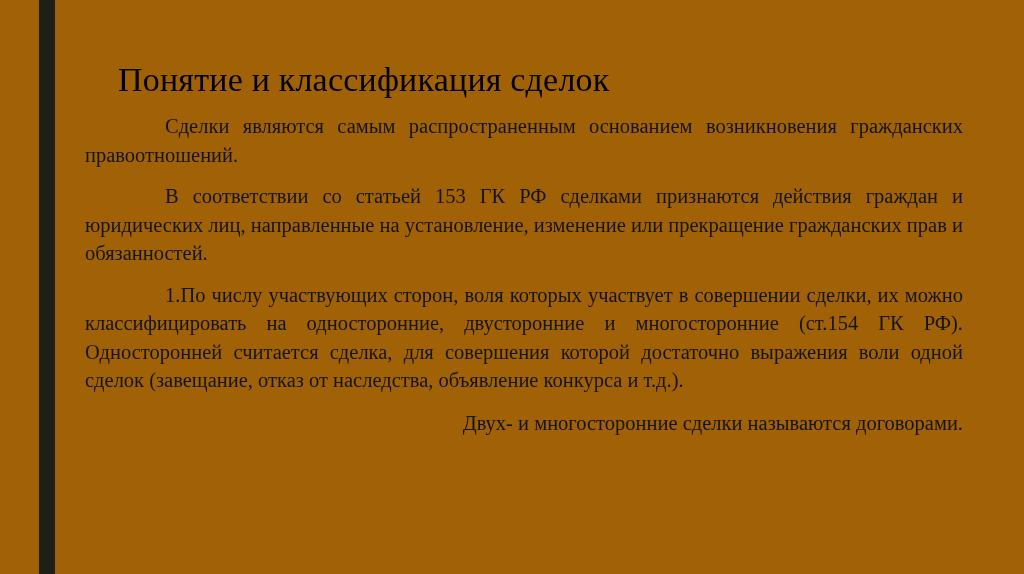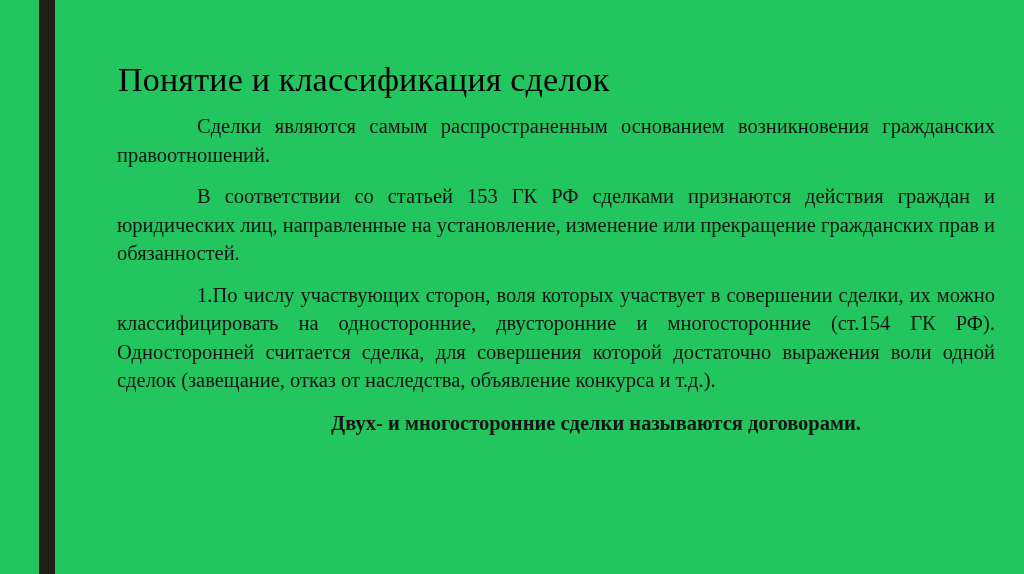"Понятие и классификация сделок" .slide { background: #22c55e -> #a16207 }
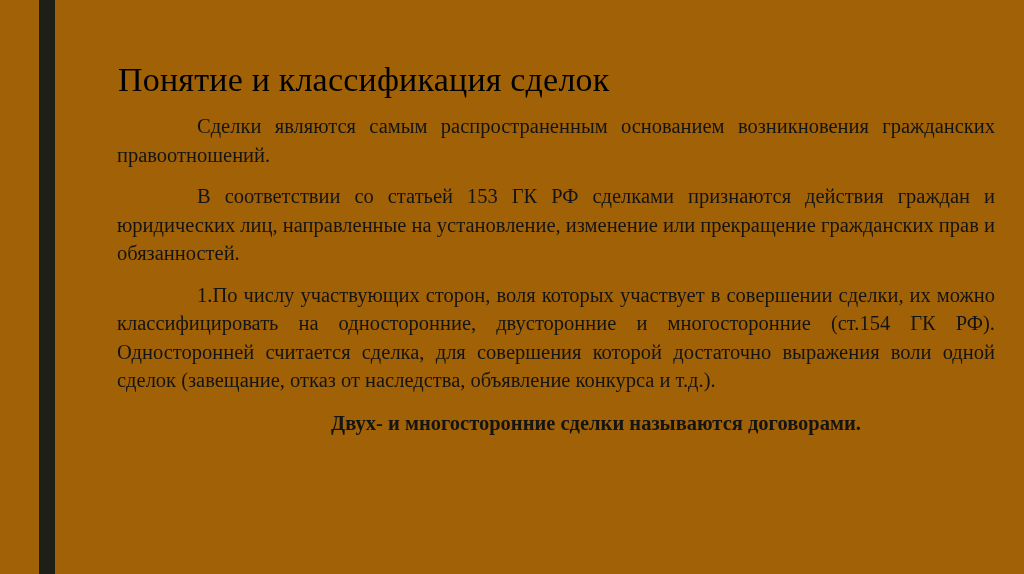"Сделки являются самым распространенным" .body-block { margin-left: 32px -> none }
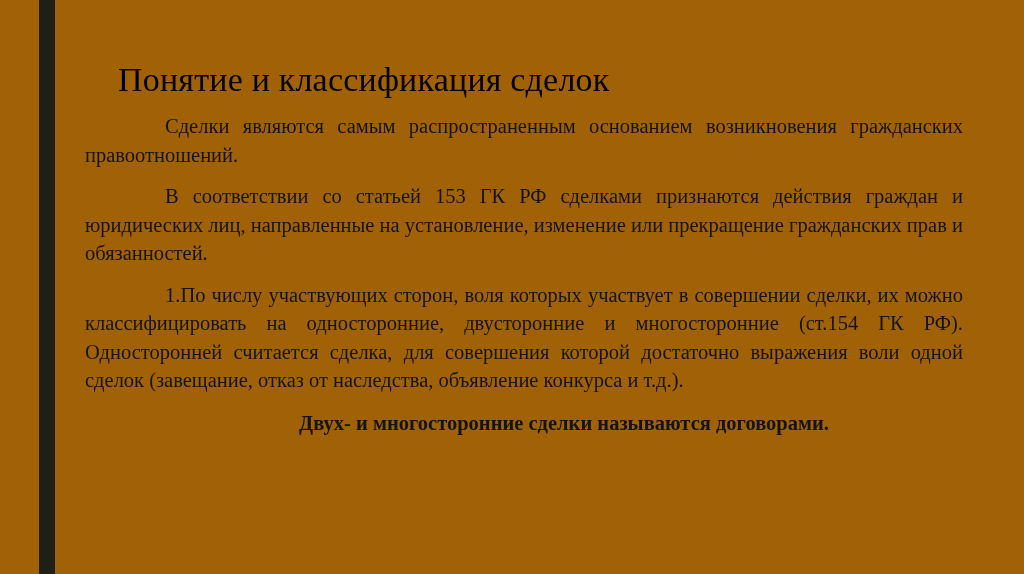"Двух- и многосторонние сделки называются" .para:last-child { font-weight: bold -> none; text-align: center -> right }
